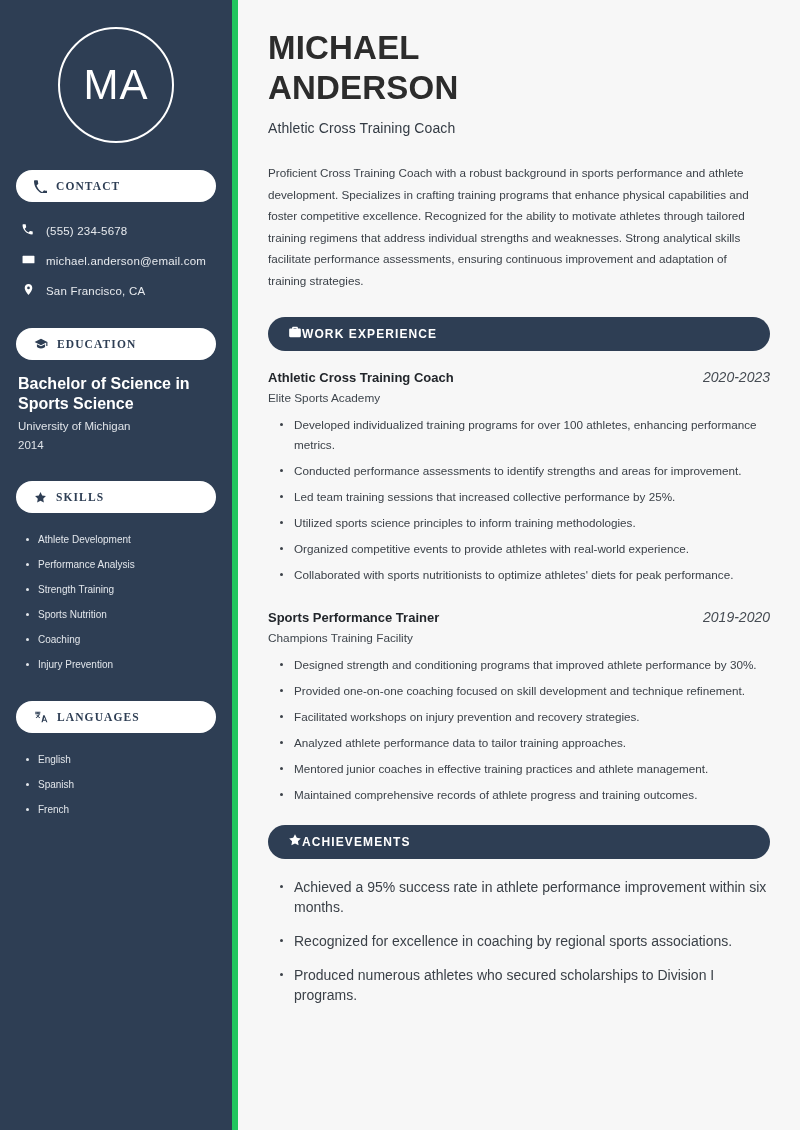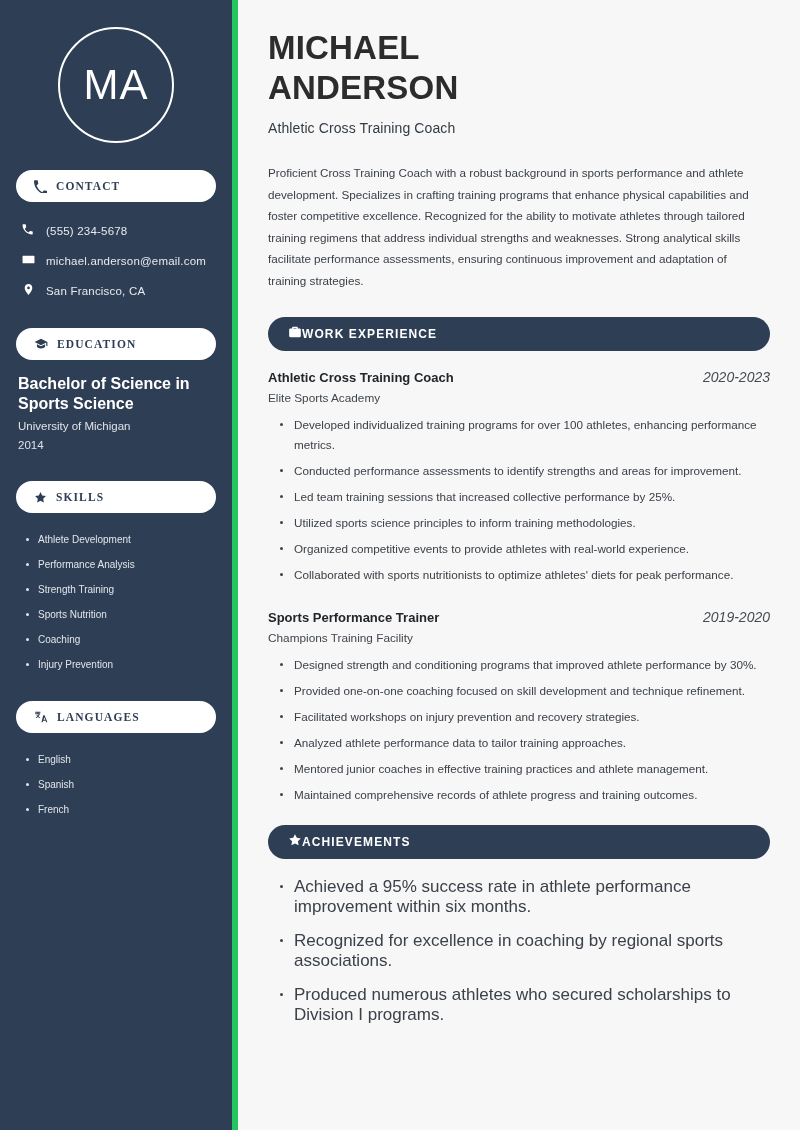"Achieved a 95% success rate" .achv-list li { font-size: 17px -> 14px }
